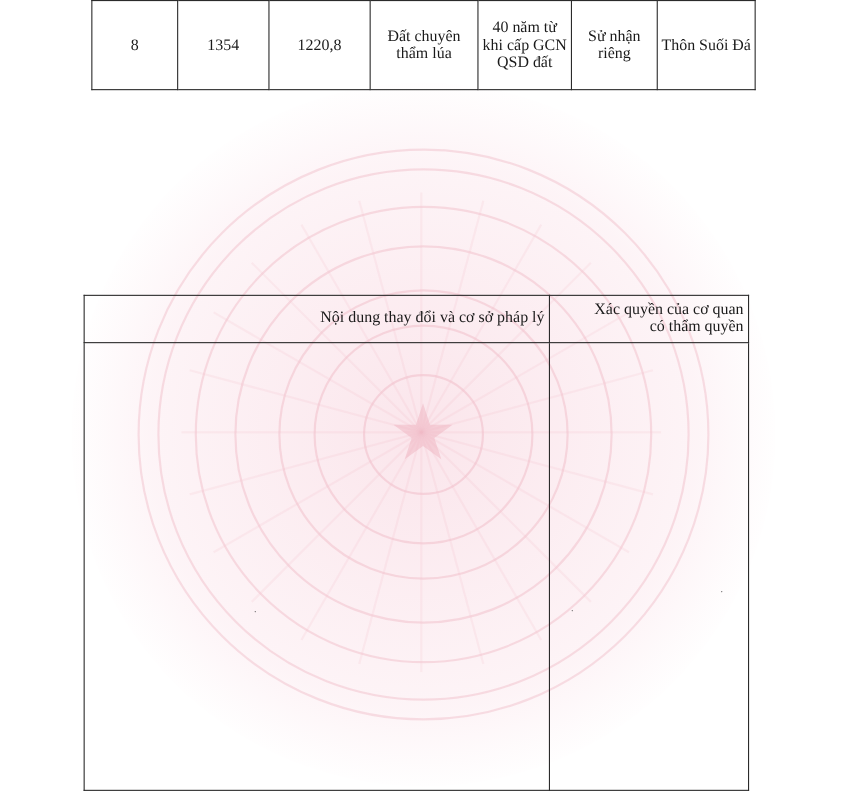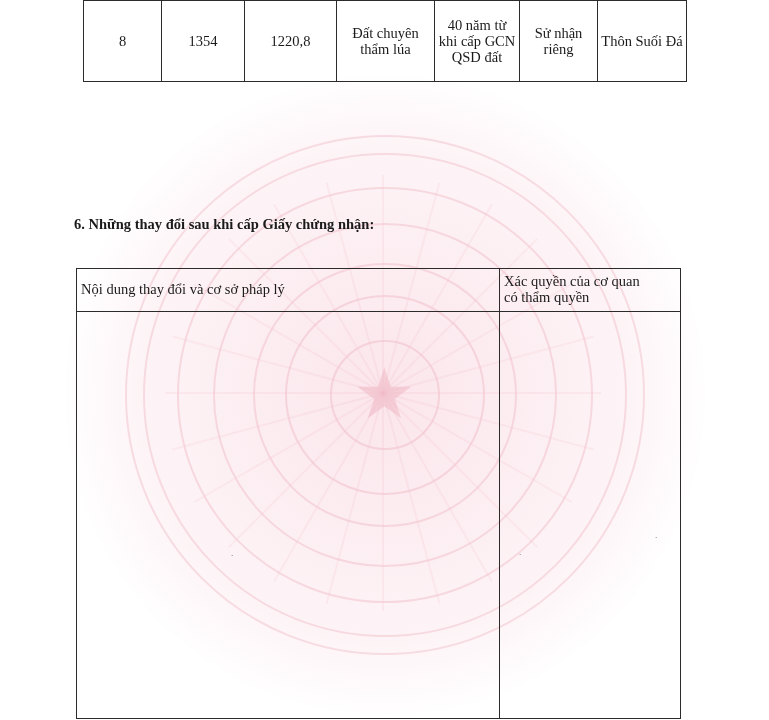"6. Những thay đổi sau" div.line { html: <div> <b>6. Những thay đổi sau khi cấp Giấy chứng nhận:</b> </div> -> none }
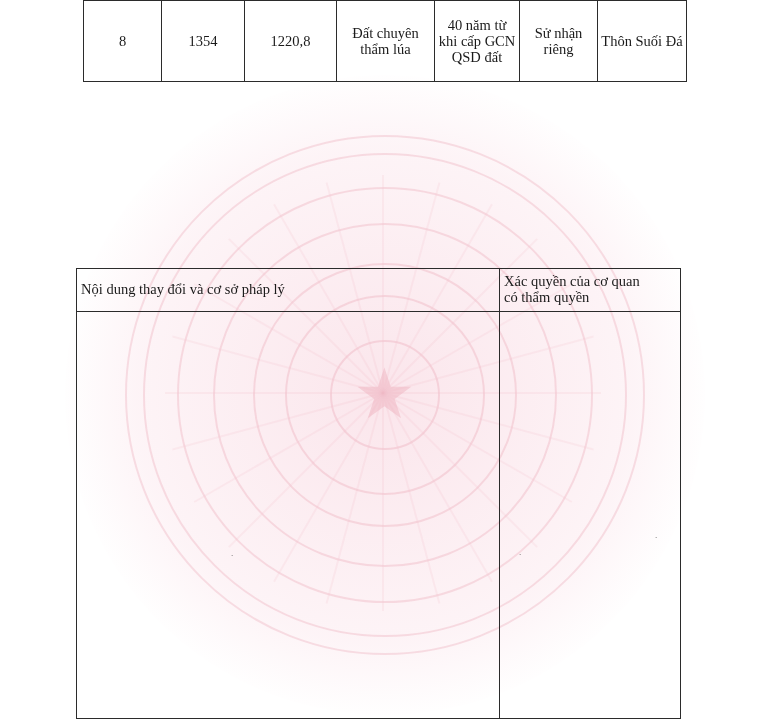"Nội dung thay đổi và" table.changes td { text-align: left -> right }
